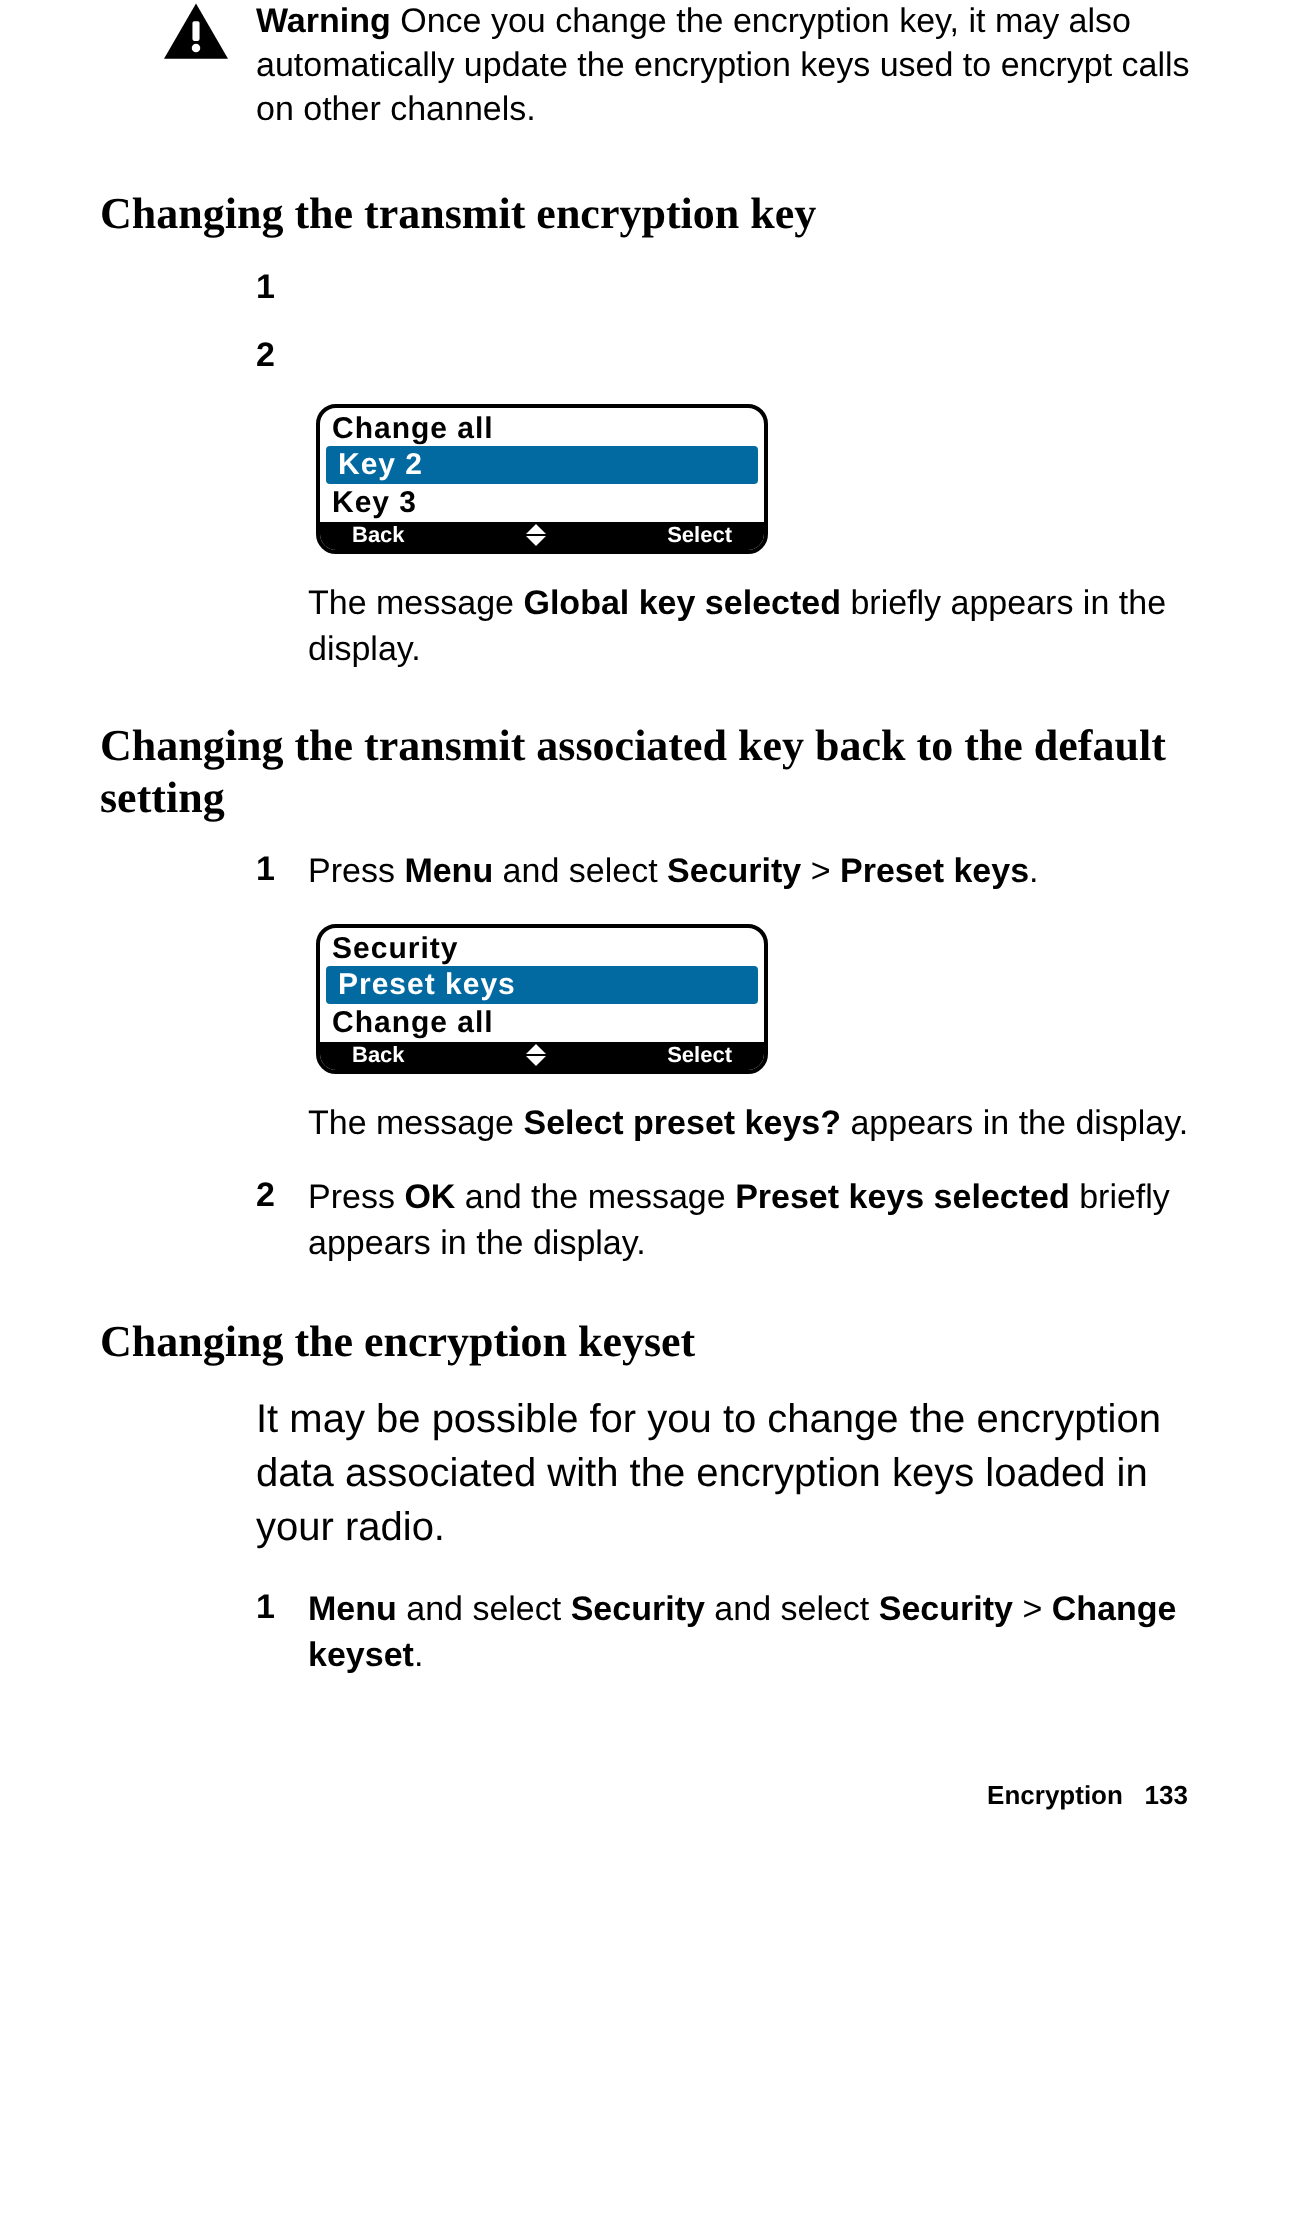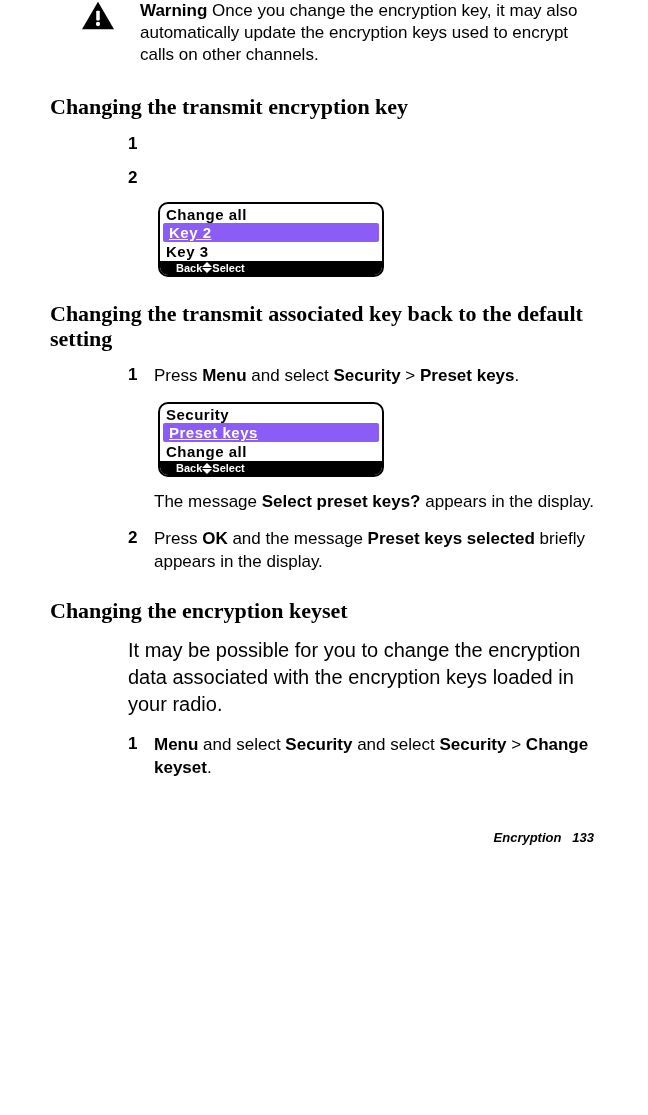"Warning Once you change the" .warning-block { gap: 24px -> 12px }
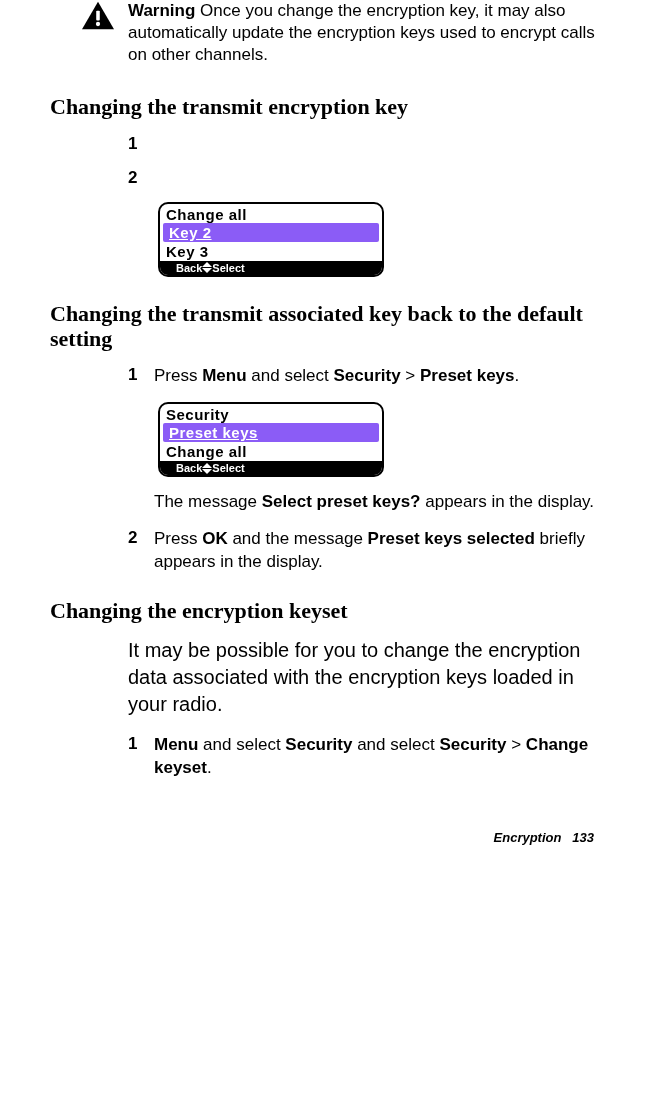"Key 2" .lcd-row.highlight { background: #8b5cf6 -> #0369a1; text-decoration: underline -> none }
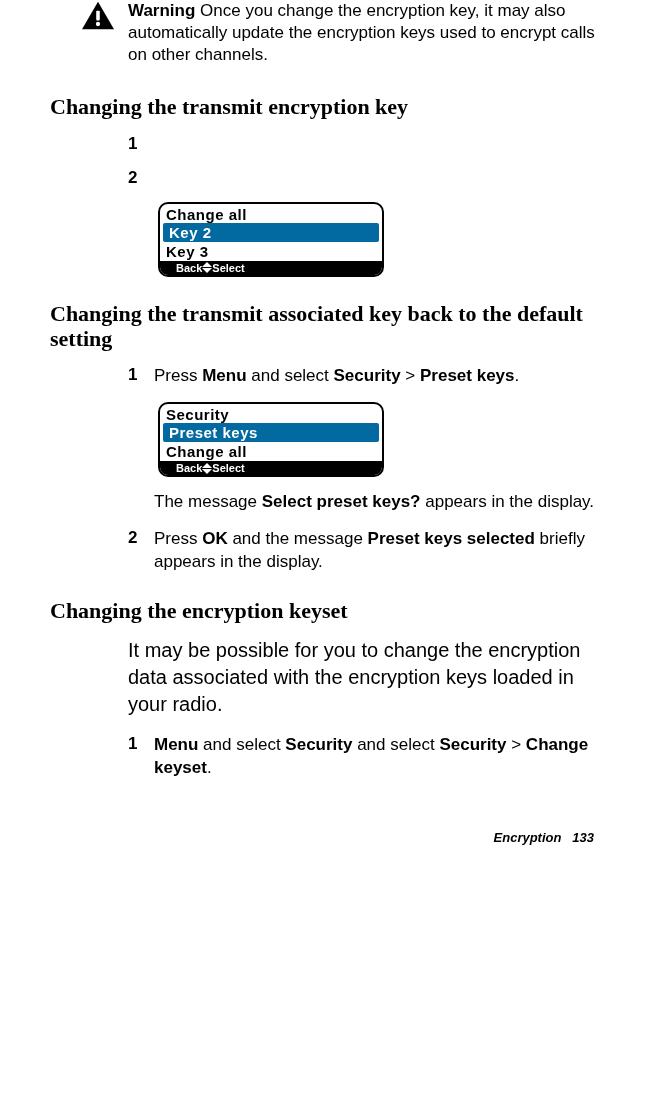"Back" .lcd-softbar { justify-content: flex-start -> space-between }
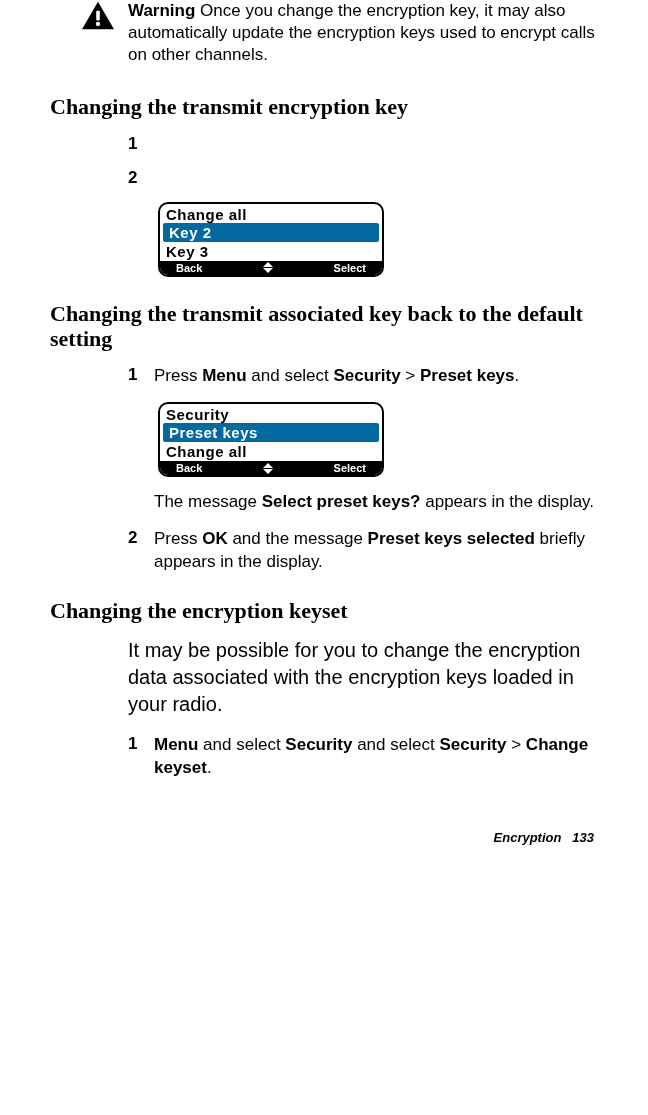"The message Global key selected" div.steps { html: none -> <div> <div> <div></div> <div> <span>The message </span><b>Global key selected</b><span> briefly appears in the display.</span> </div> </div> </div> }
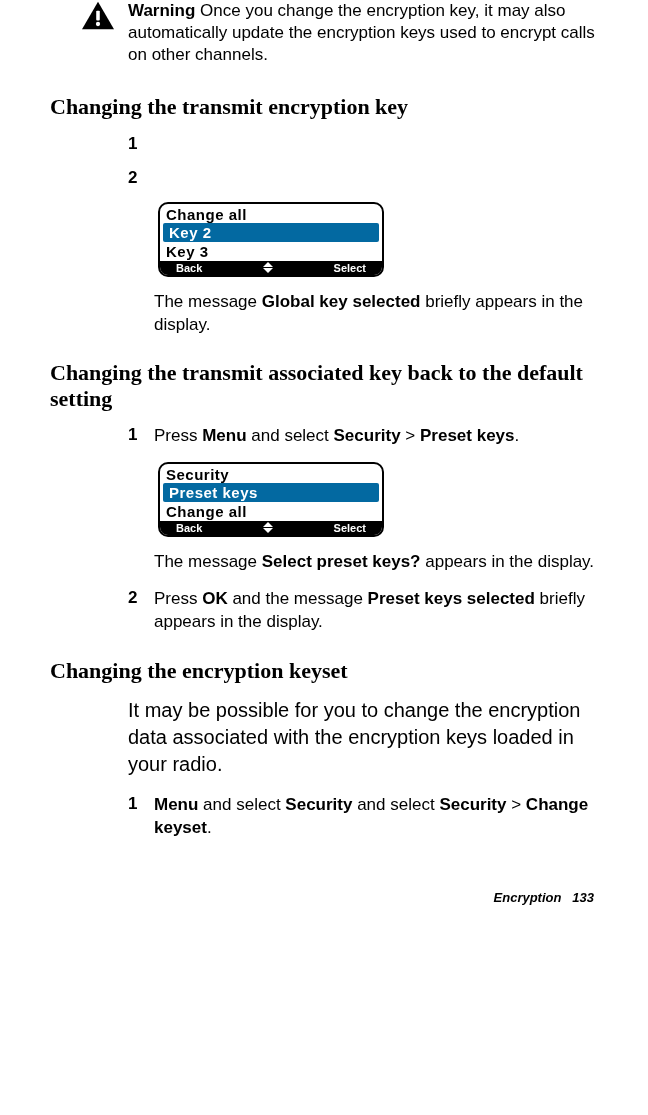"Encryption" .footer b { font-style: italic -> none }
